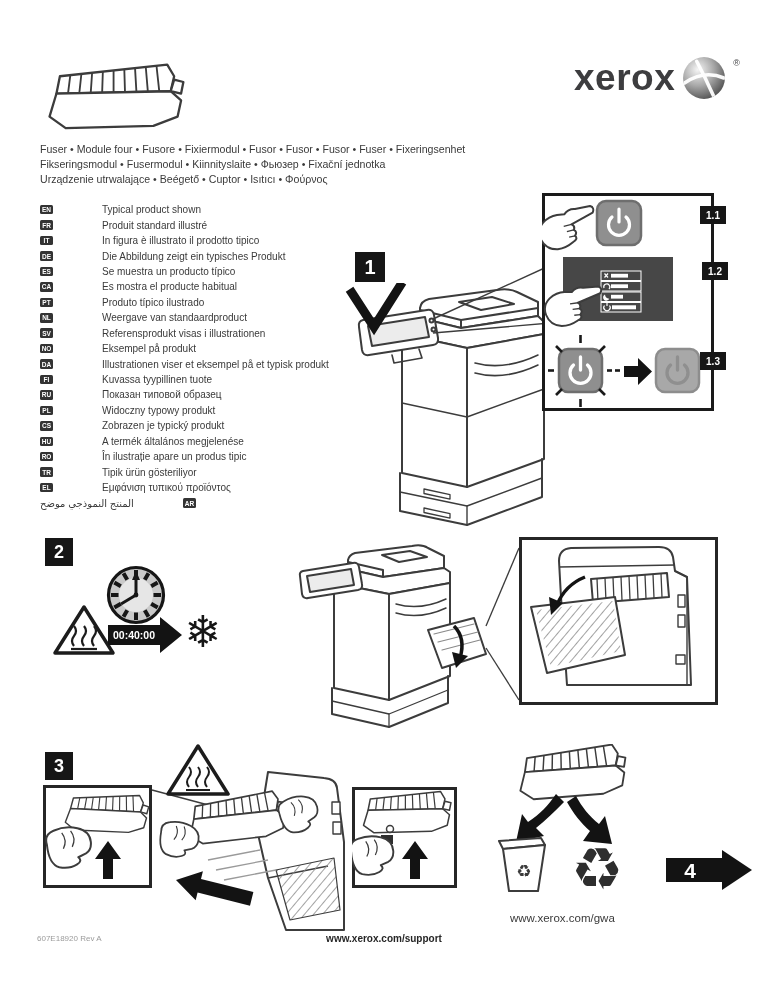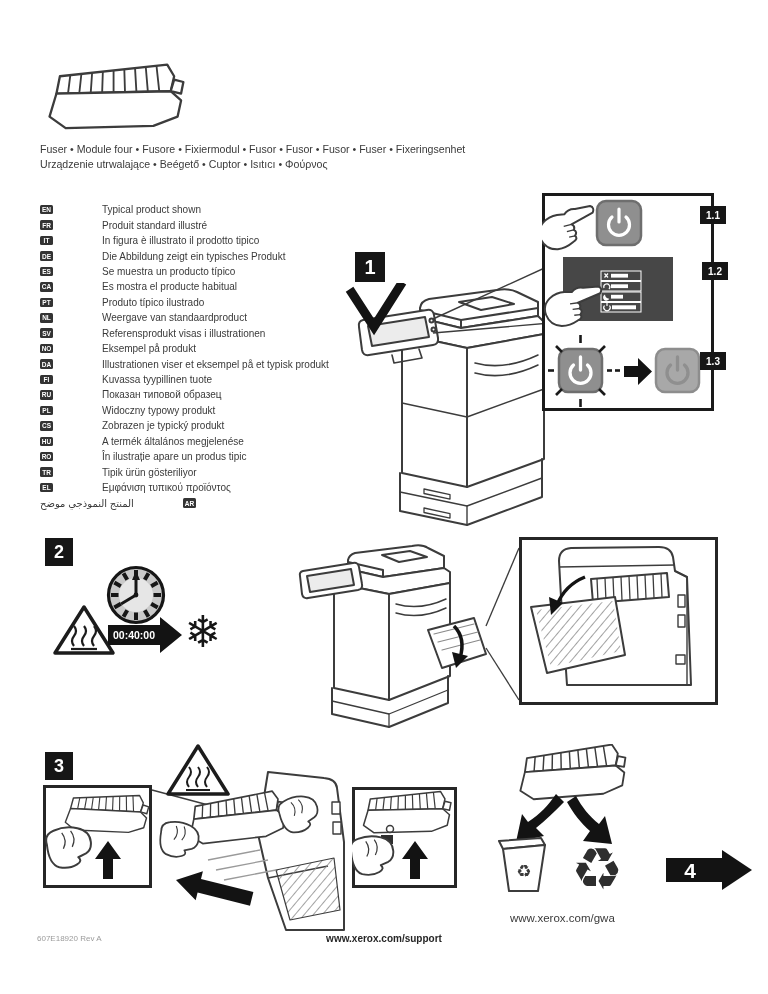"xerox" div.abs { html: none -> <div> <span>xerox</span> <svg> <circle></circle> <g> <path></path> <path></path> </g> </svg> <span>®</span> </div> }
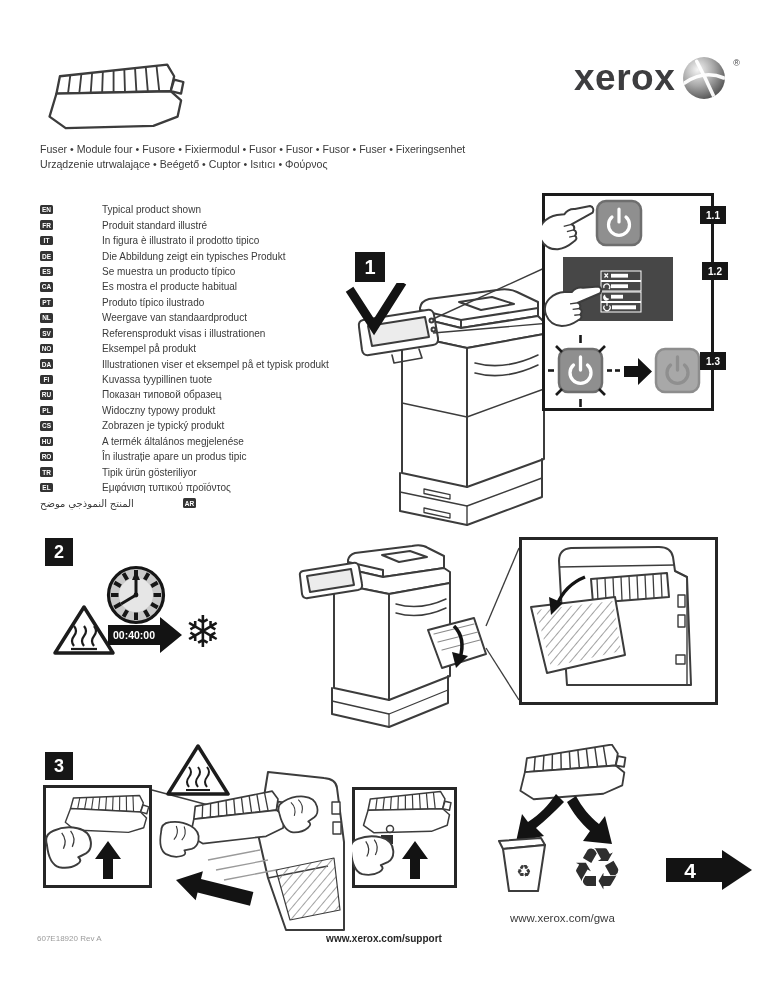"Fikseringsmodul • Fusermodul •" p { html: none -> <p>Fikseringsmodul • Fusermodul • Kiinnityslaite • Фьюзер • Fixační jednotka</p> }
